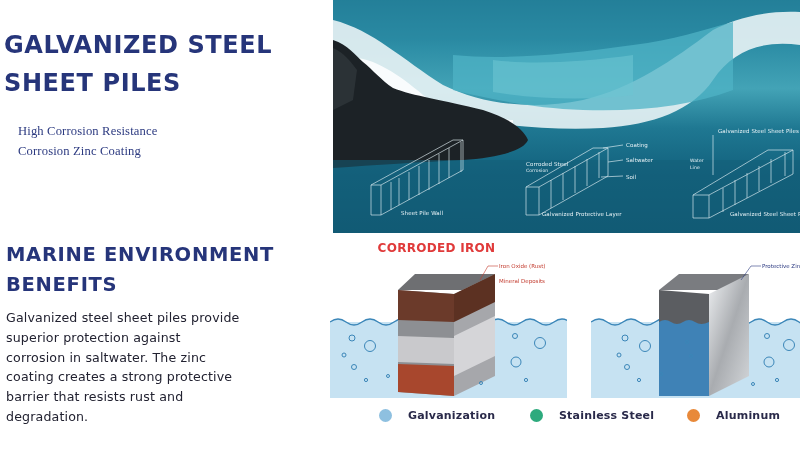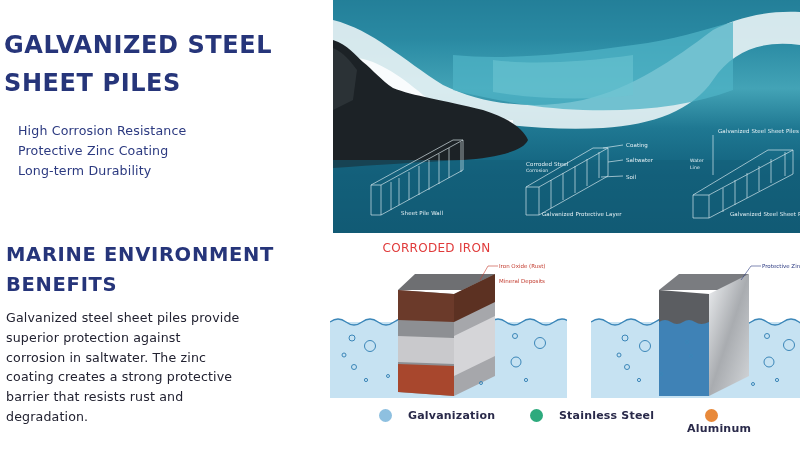"High Corrosion Resistance" .features li { font-family: none -> Liberation Serif, serif }
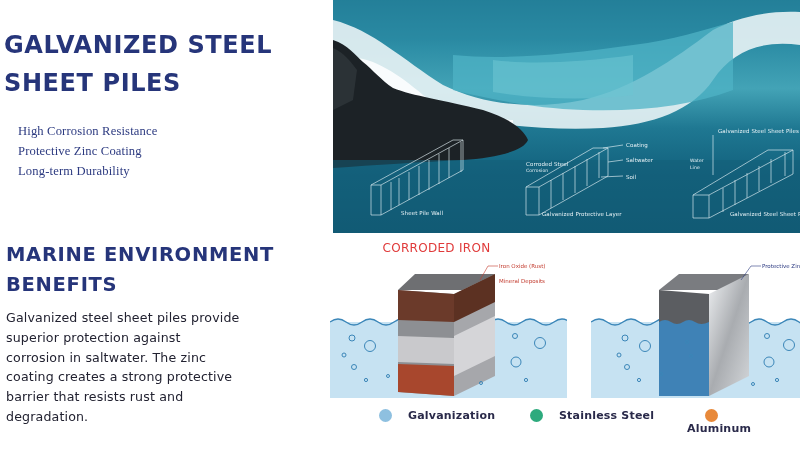"Protective Zinc Coating" li { text: Protective -> Corrosion }
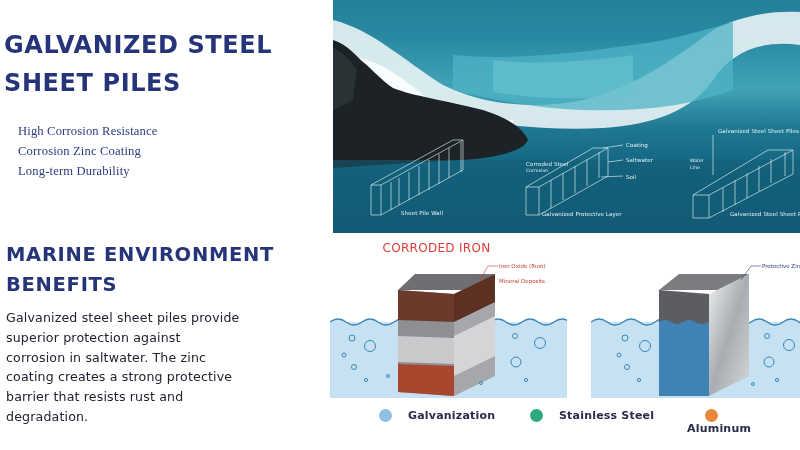"Long-term Durability" li { html: <li>Long-term Durability</li> -> none }
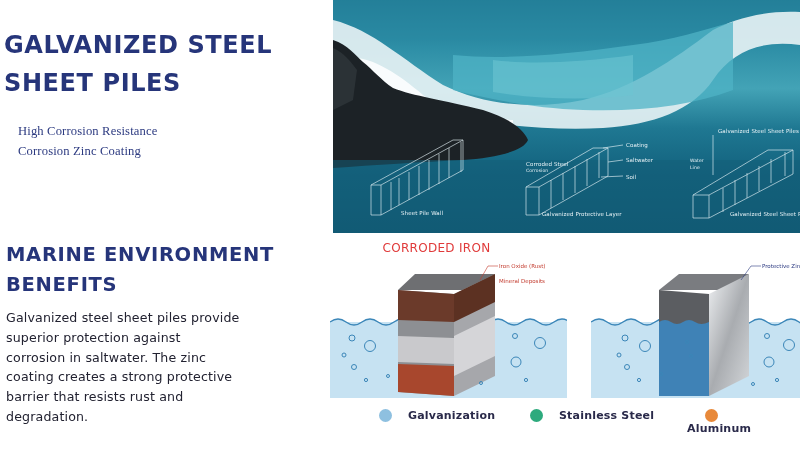"CORRODED IRON" .panel-title { font-weight: normal -> bold }
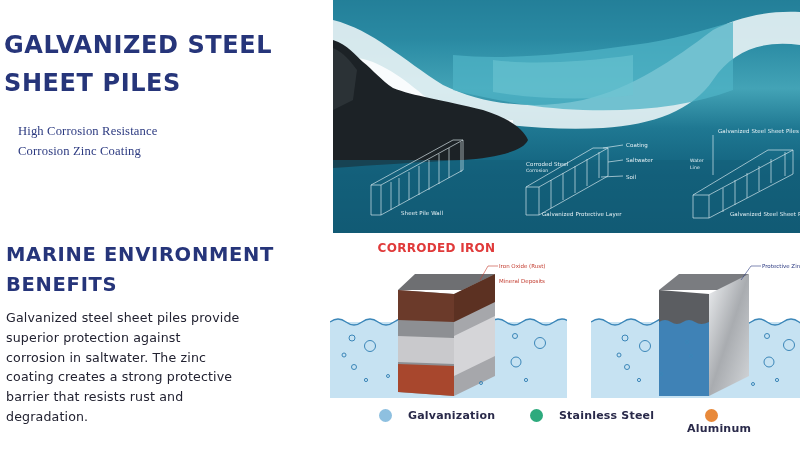"Aluminum" div.legend-item { flex-direction: column -> none }
